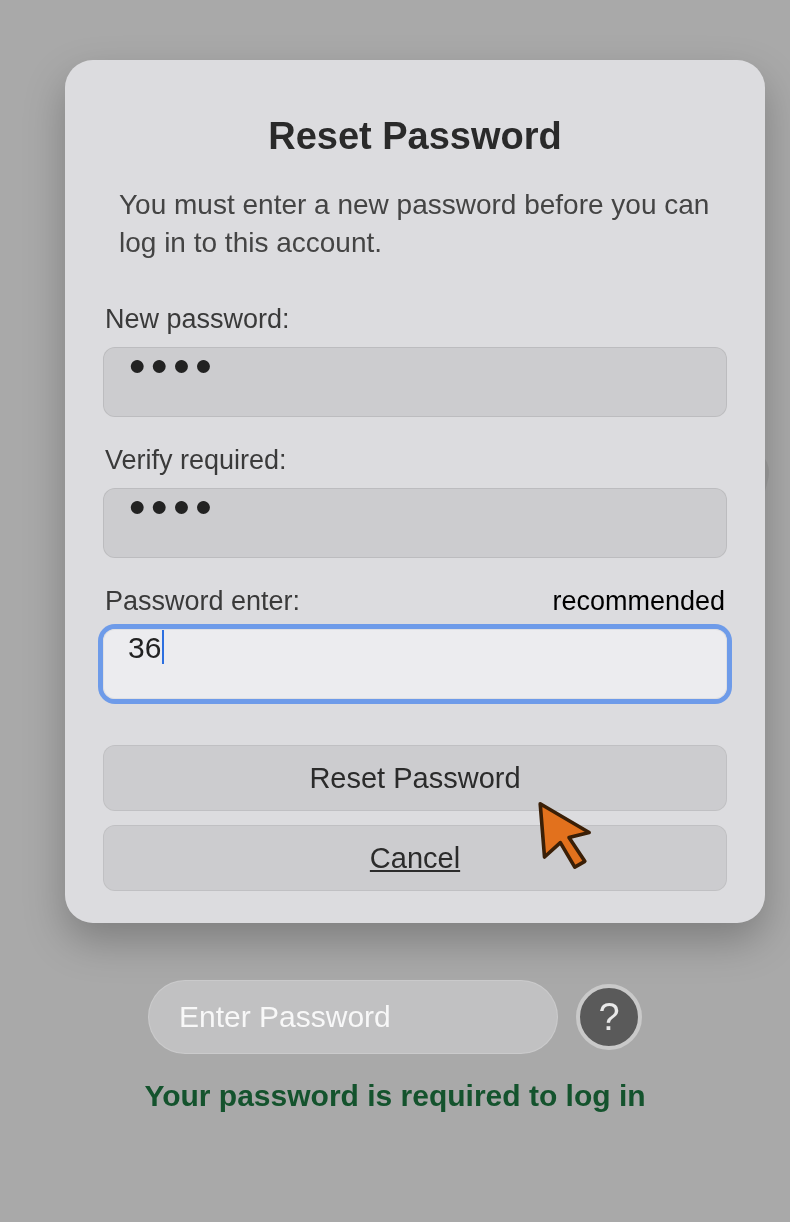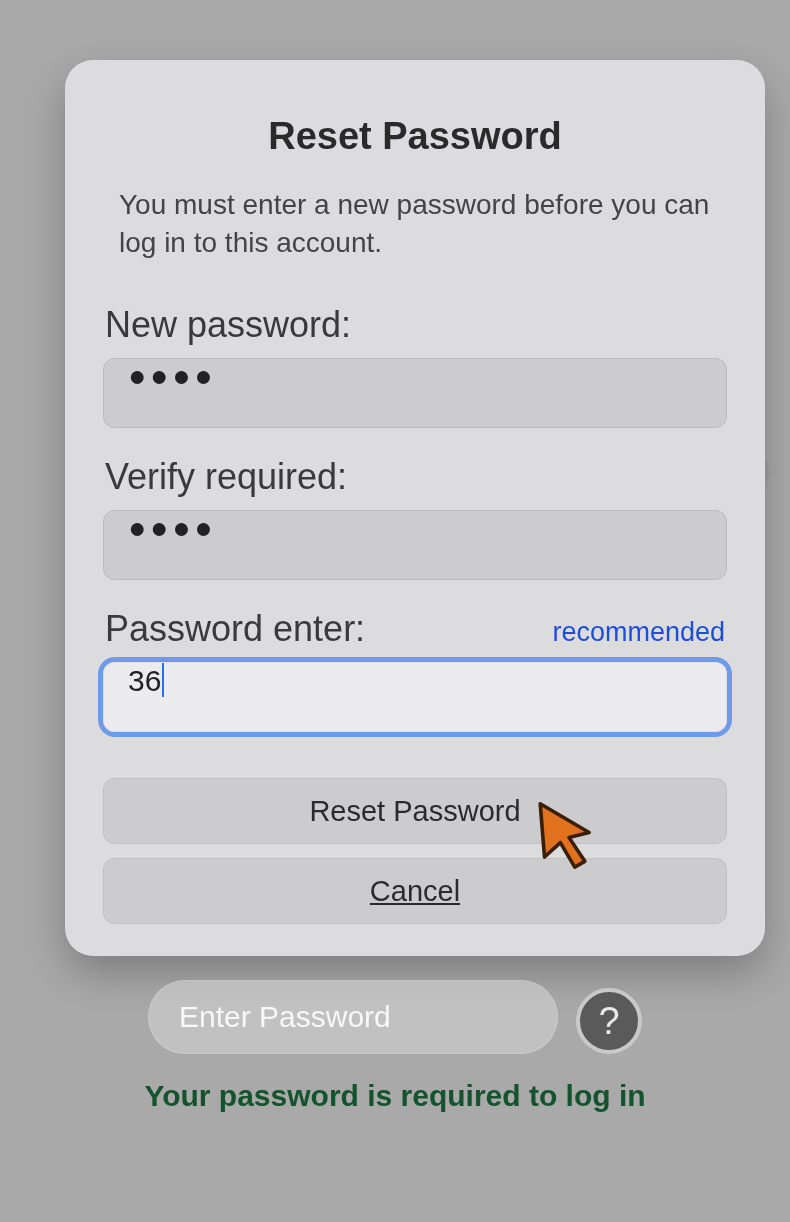"New password:" .field-label { font-size: 36px -> 27px }
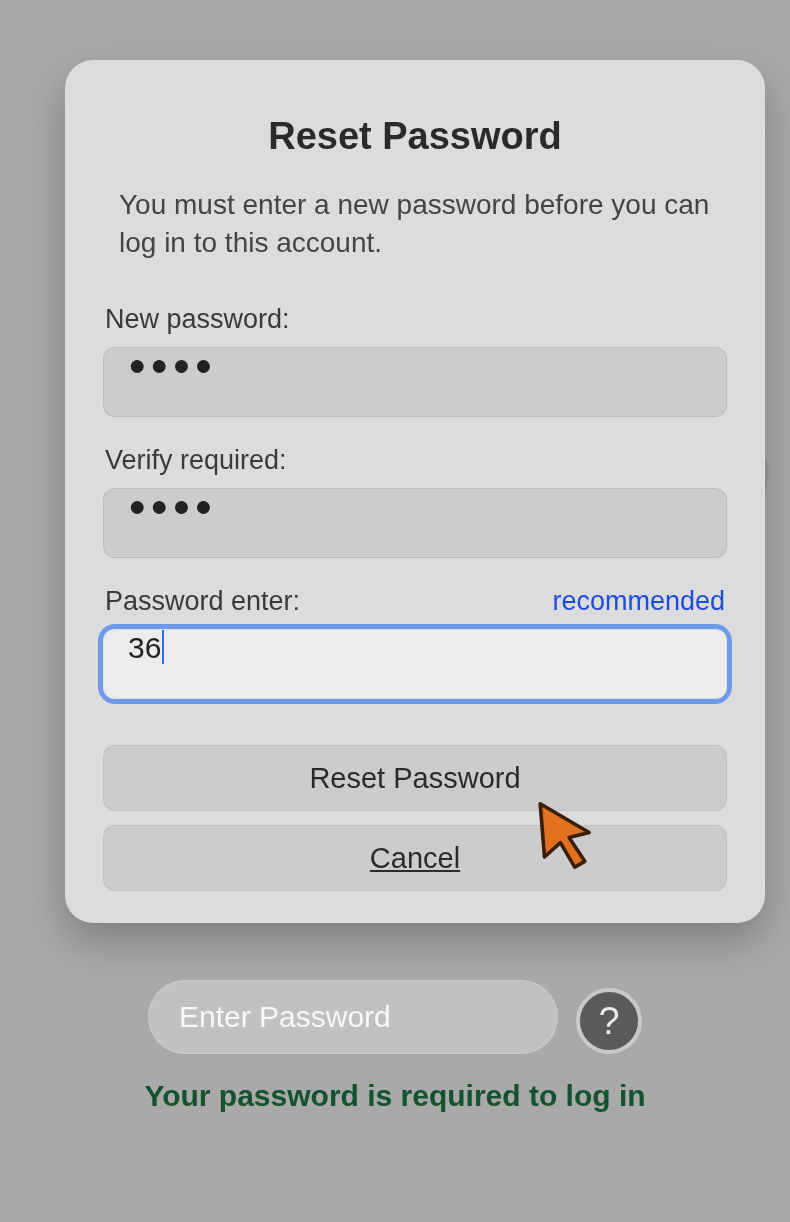"recommended" .field-label-aux { color: #1d4ed8 -> #000000 }
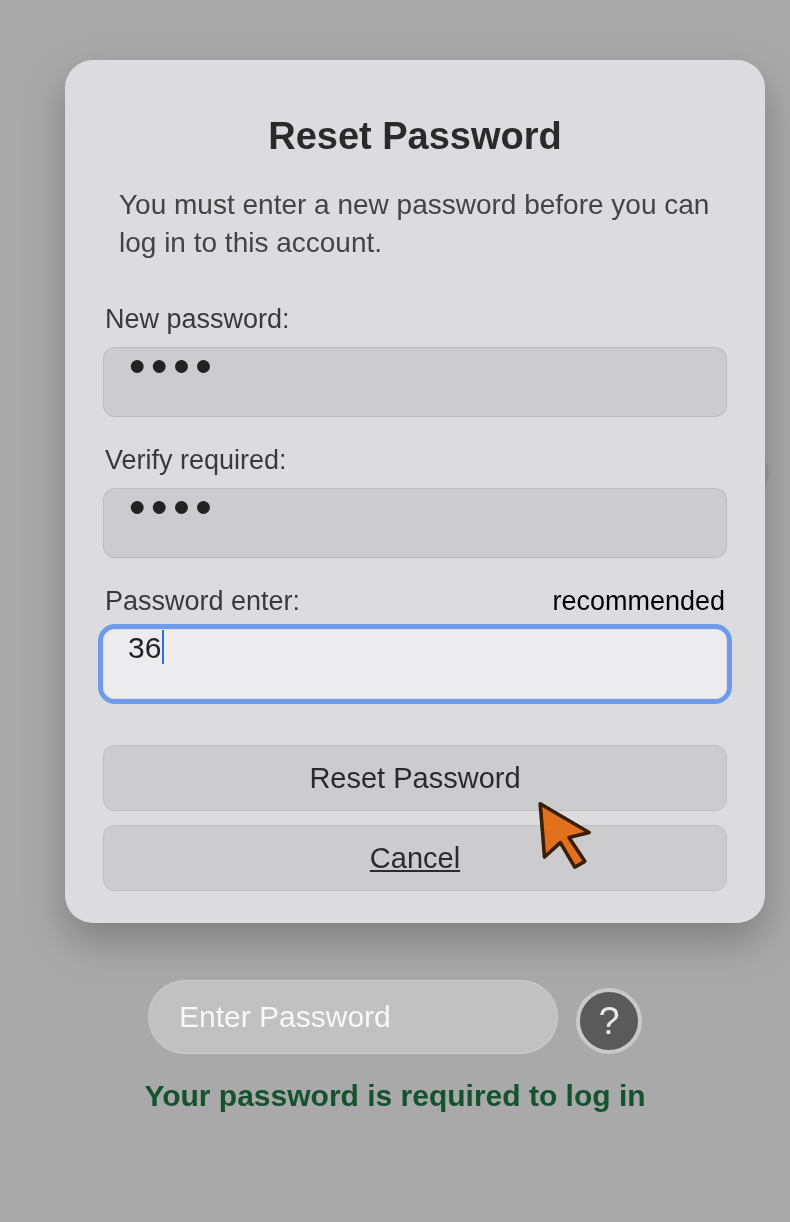"Enter Password" .login-row { align-items: flex-end -> center }
